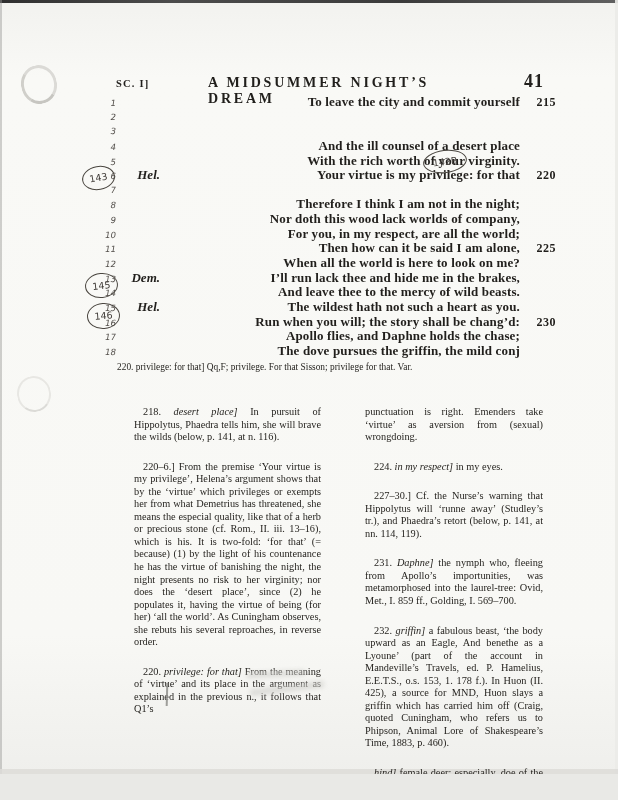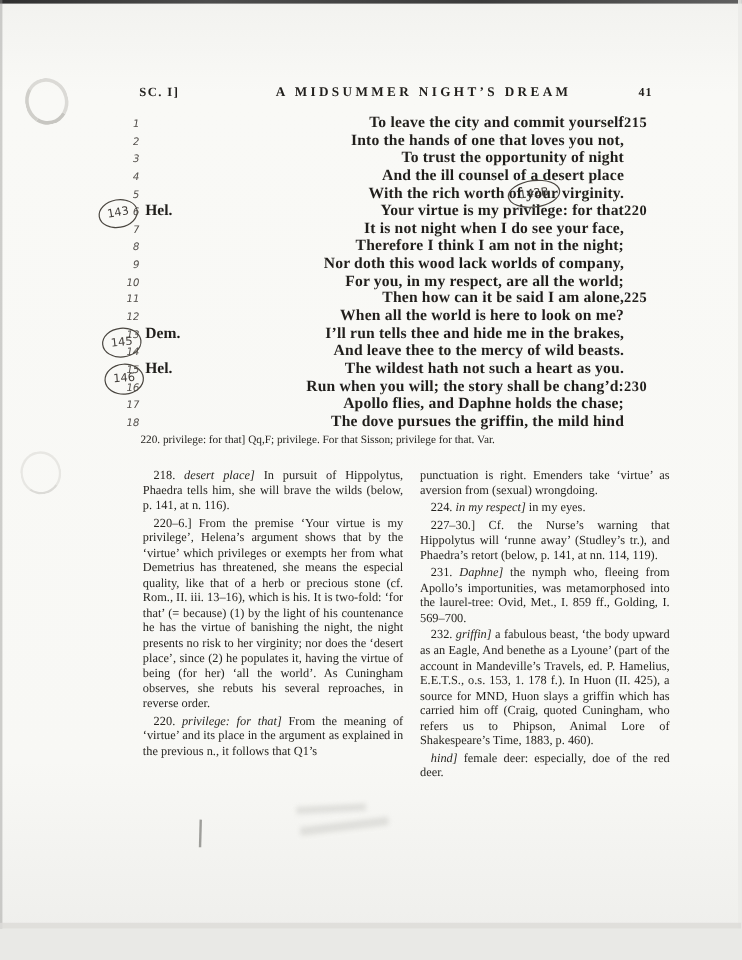"A MIDSUMMER NIGHT’S DREAM" .h-title { font-size: 11px -> 14px; text-align: center -> left }
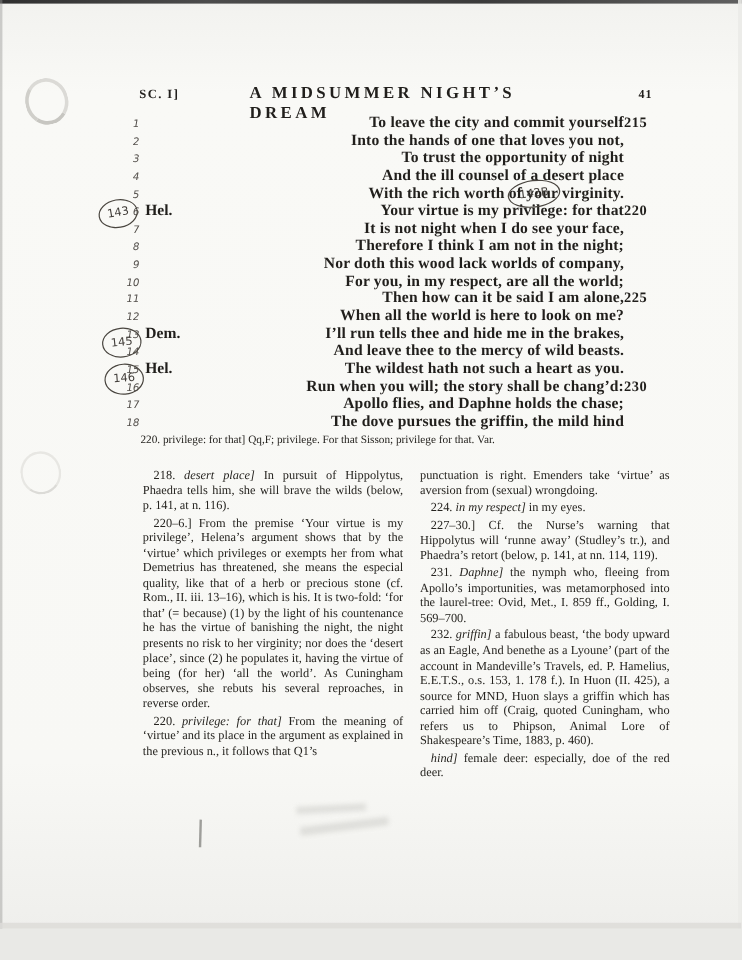"41" .h-page { font-size: 10px -> 18px }
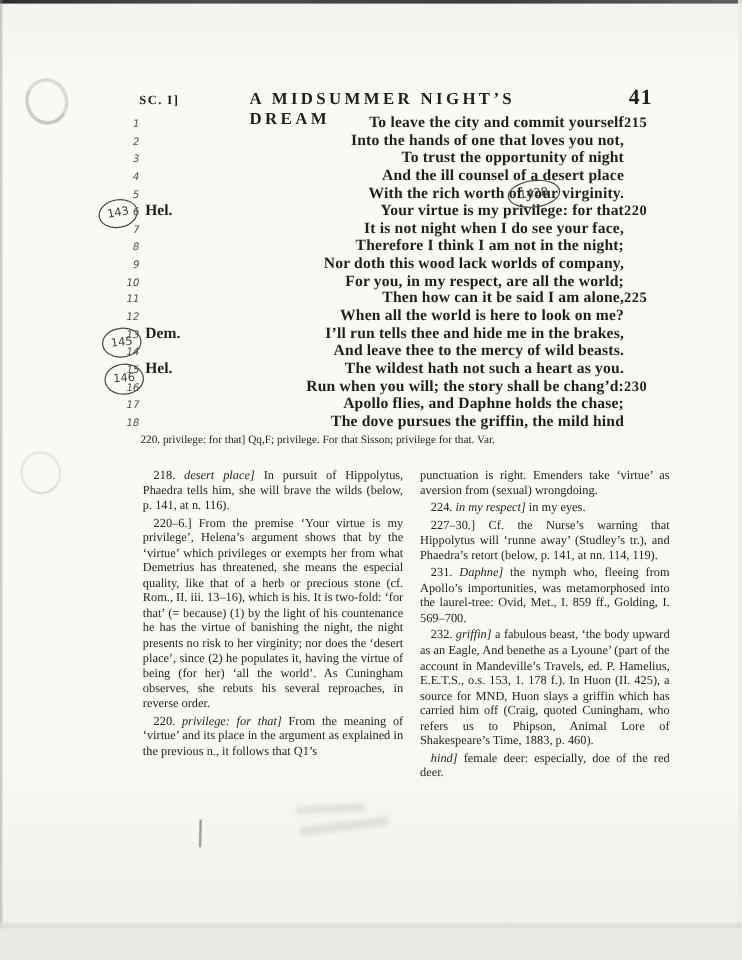"215" .vlineno { text-align: left -> right }
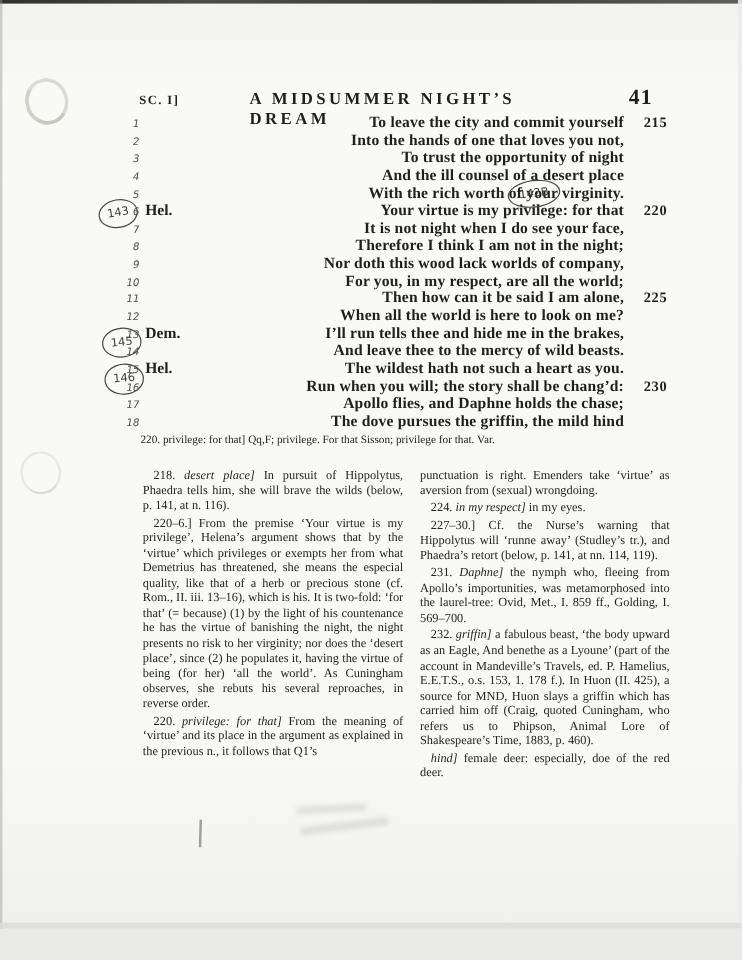"Into the hands of one" span.vtext { html: <span>Into the hands of one that loves you not,</span> -> none }
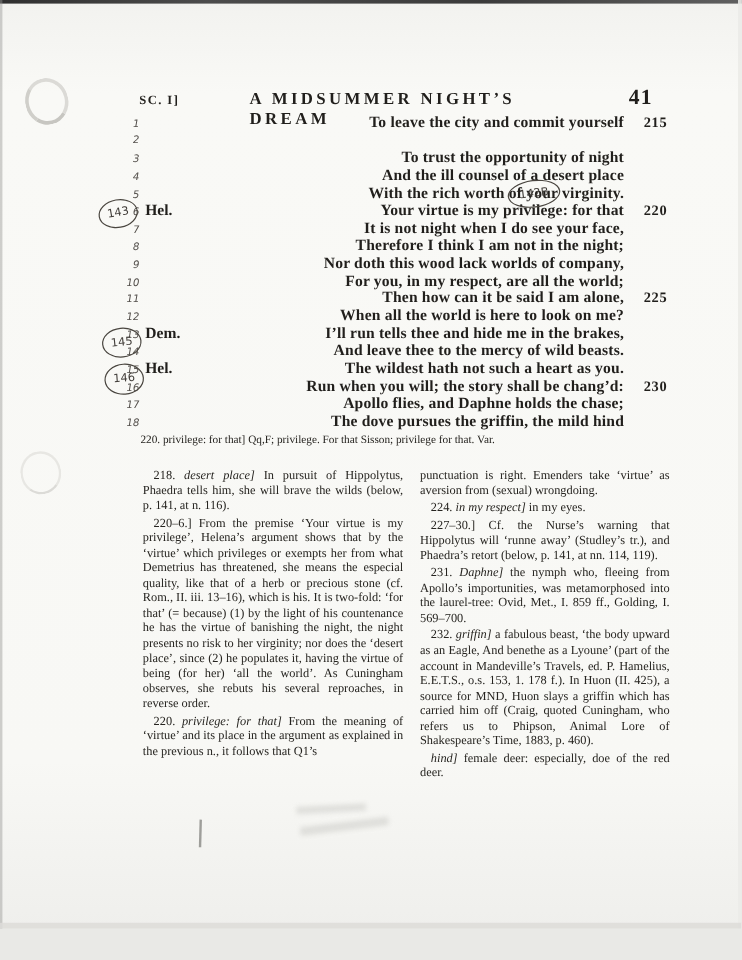"To trust the opportunity of" span.vtext { html: <span>To trust the opportunity of night</span> -> none }
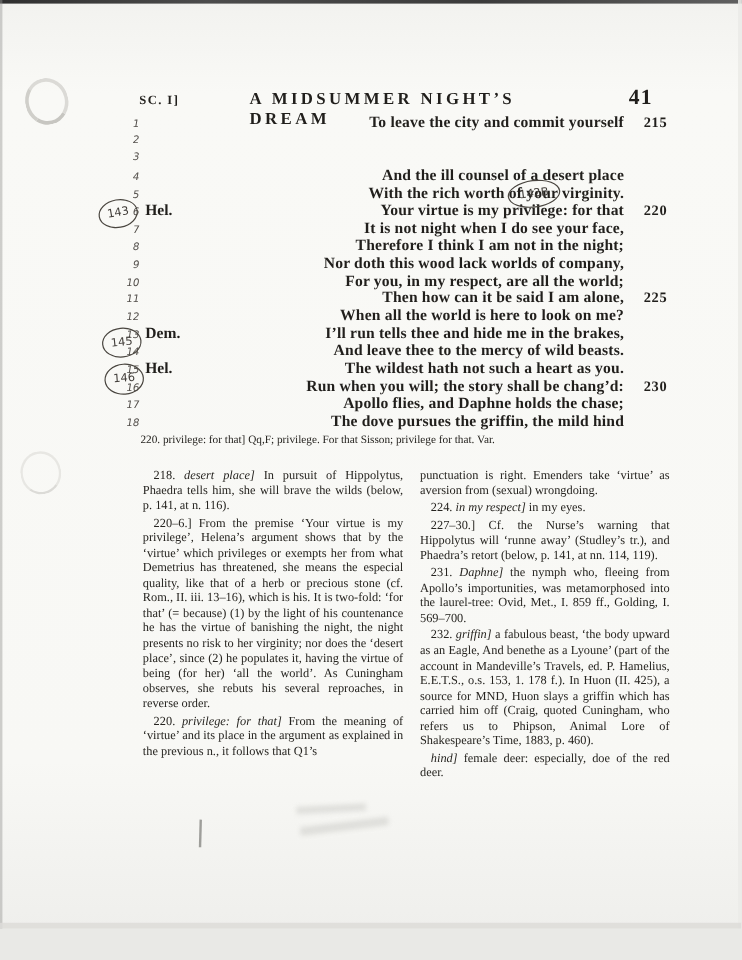"Hel." .vprefix { font-style: none -> italic; text-align: none -> right }
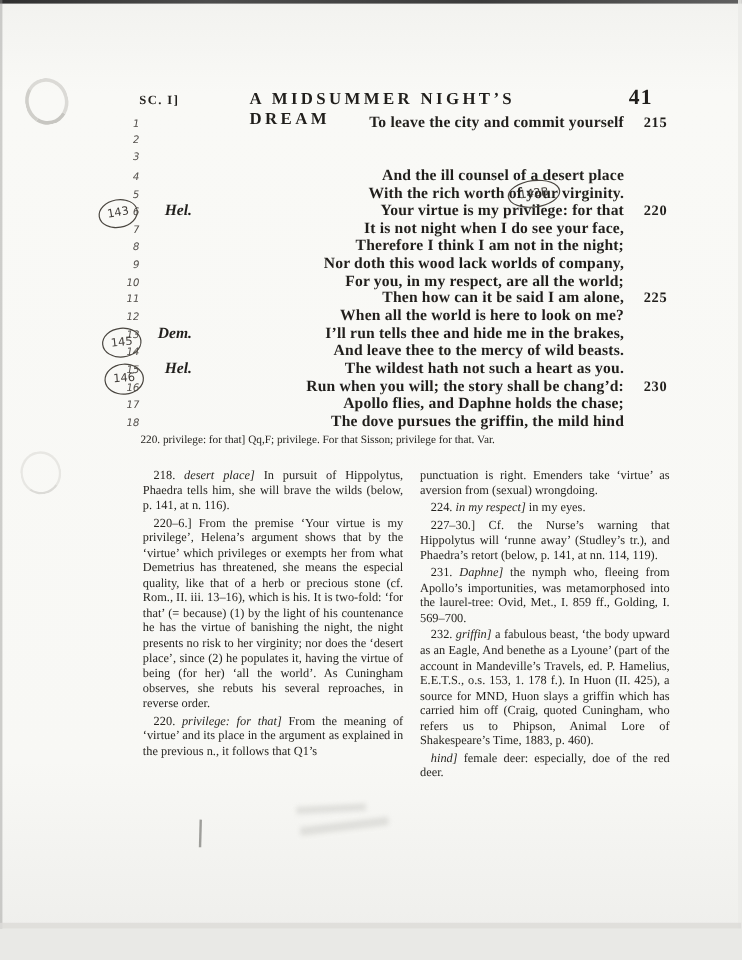"It is not night when" span.vtext { html: <span>It is not night when I do see your face,</span> -> none }
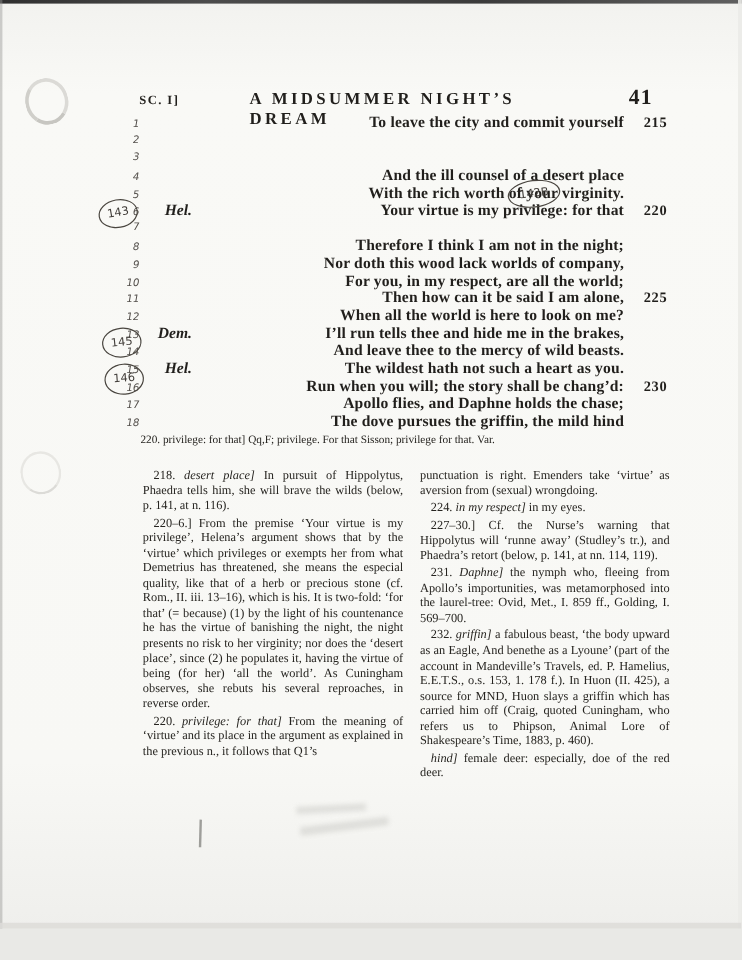"I’ll run tells thee and" span.vtext { text: tells -> lack }
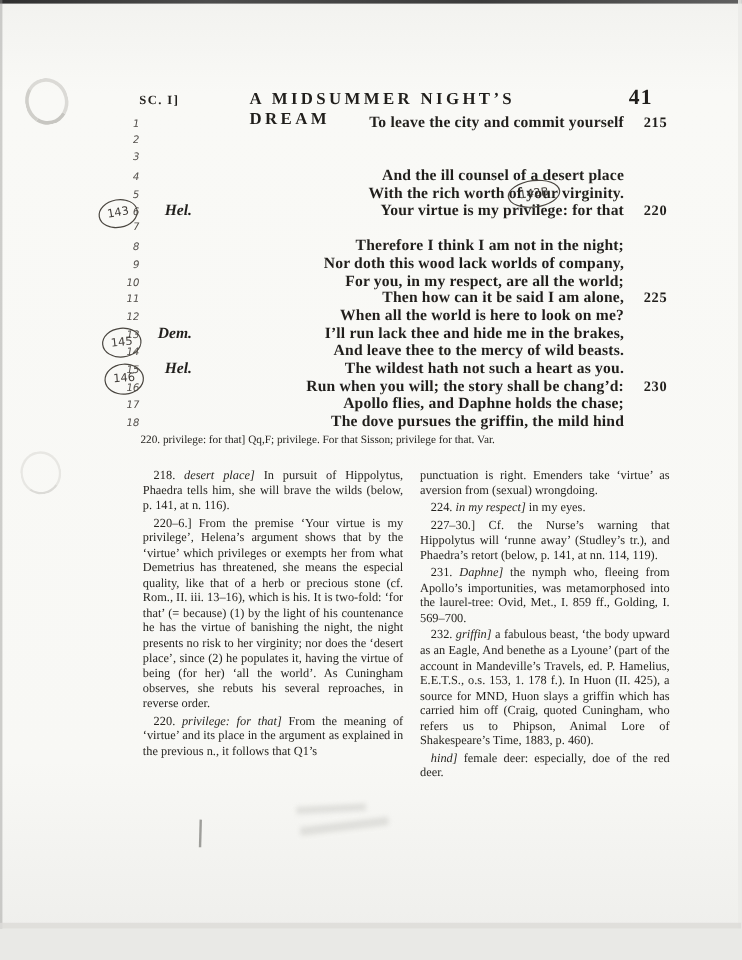"The dove pursues the griffin," span.vtext { text: hind -> conj }
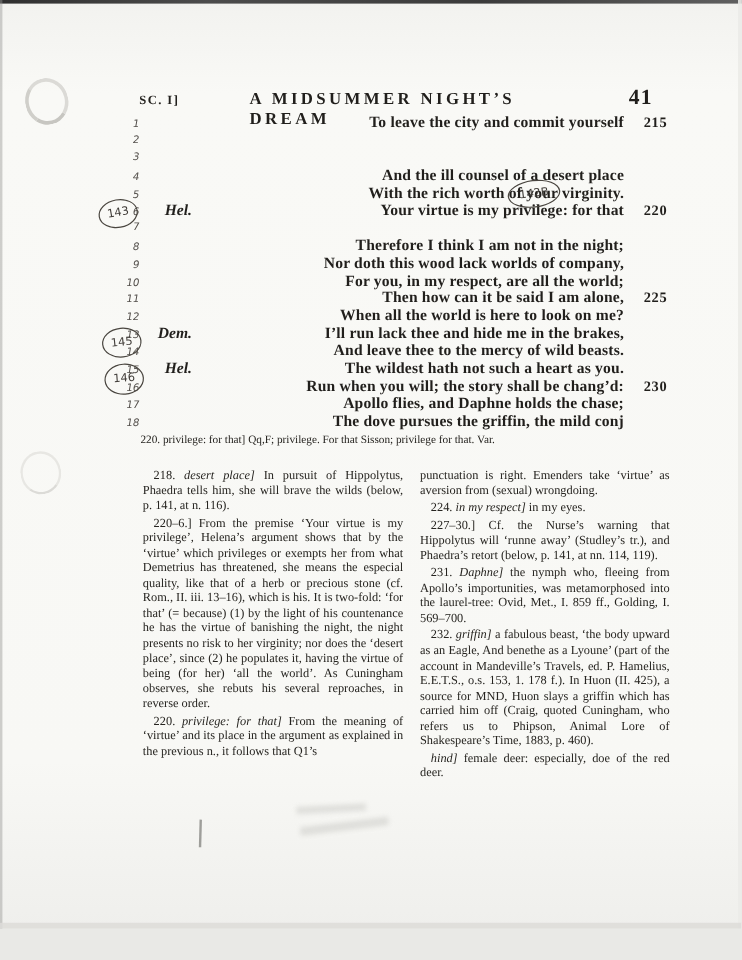"218. desert place] In pursuit" .note { margin: 2px -> 17px }
